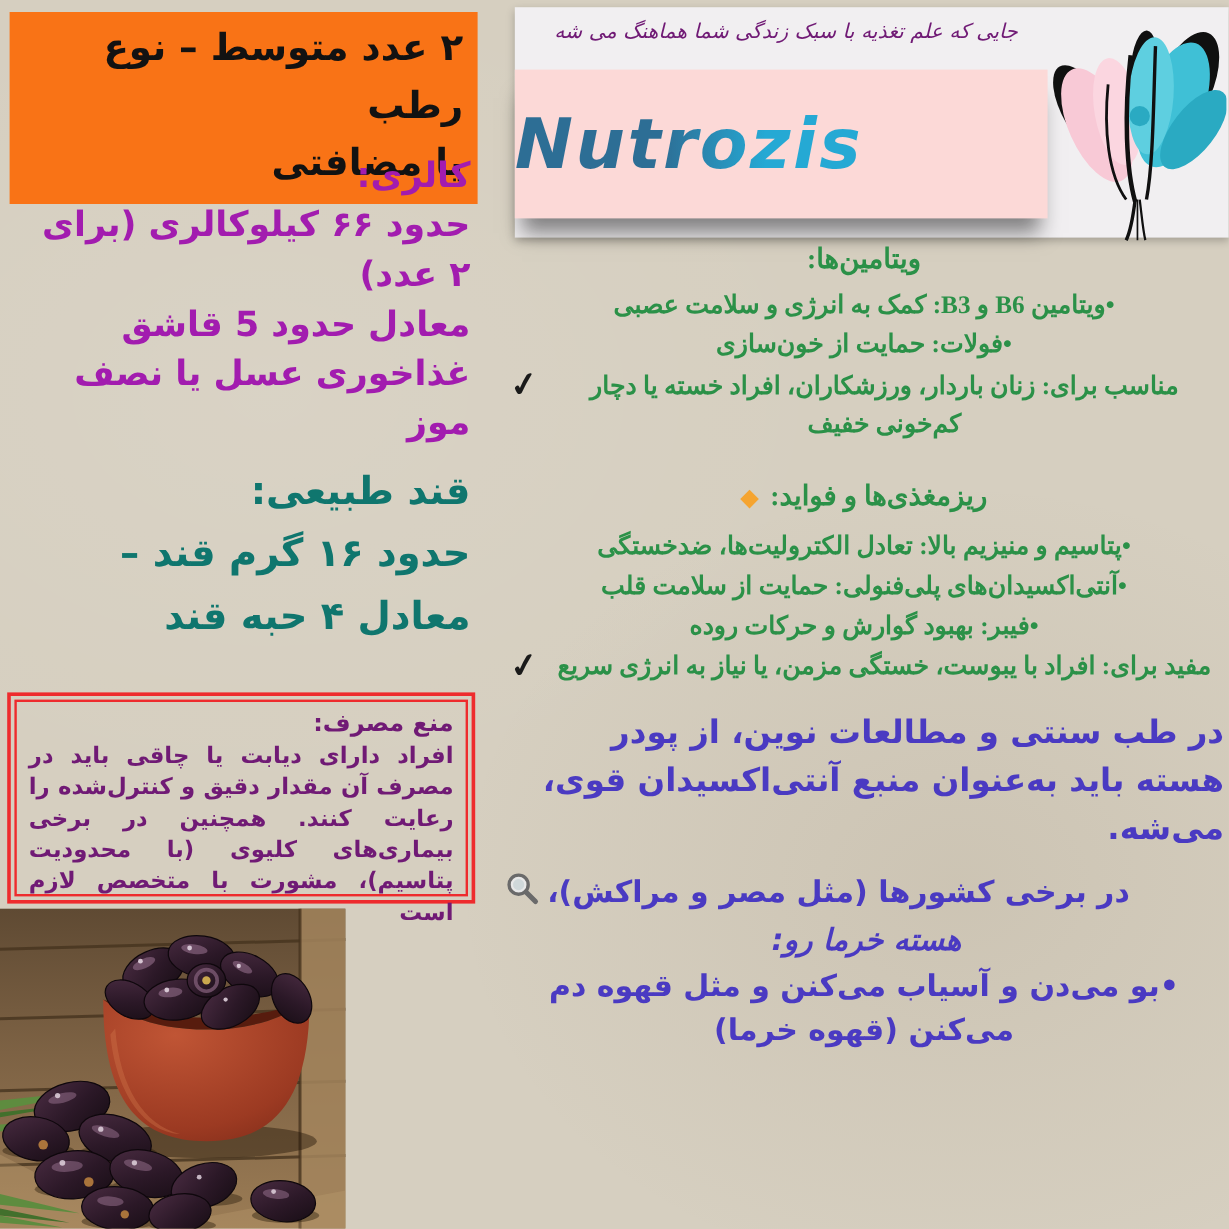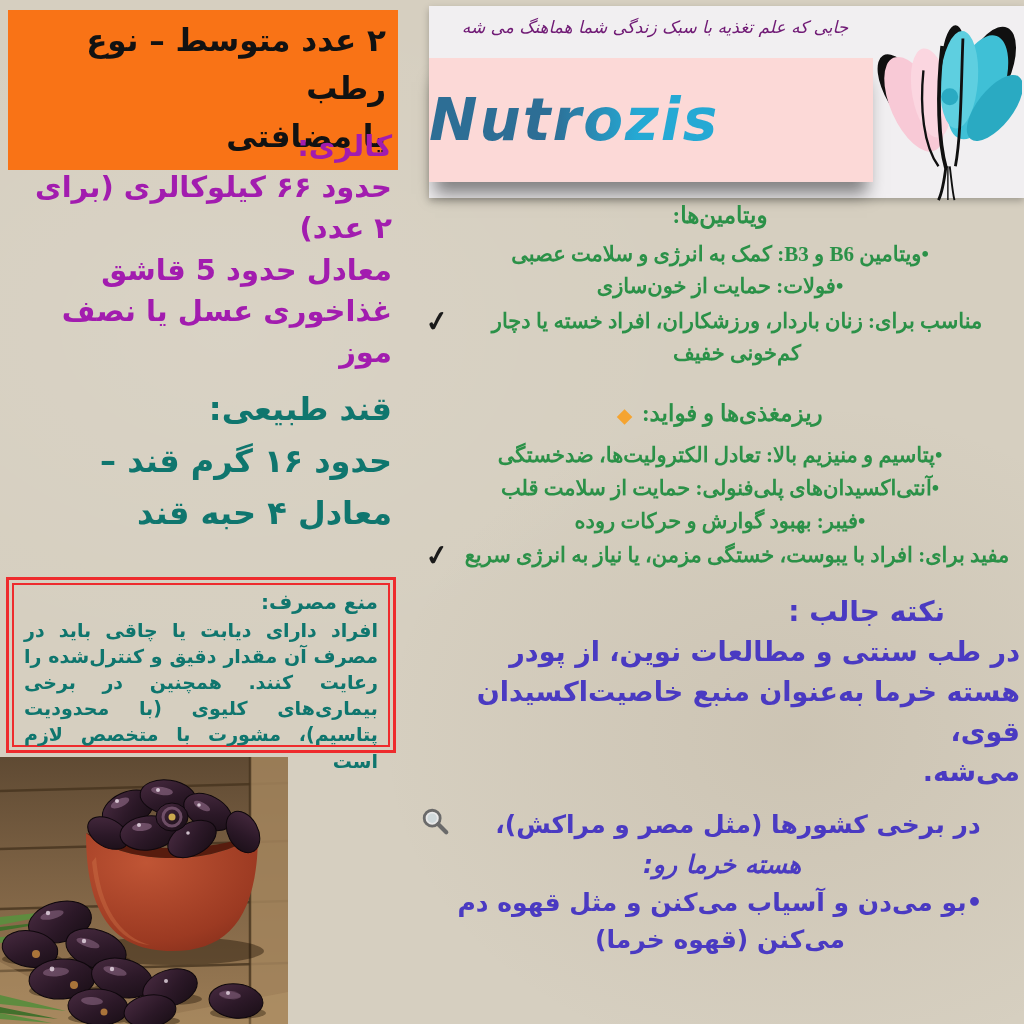"منع مصرف:" .warning-inner { color: #0f766e -> #701a75 }
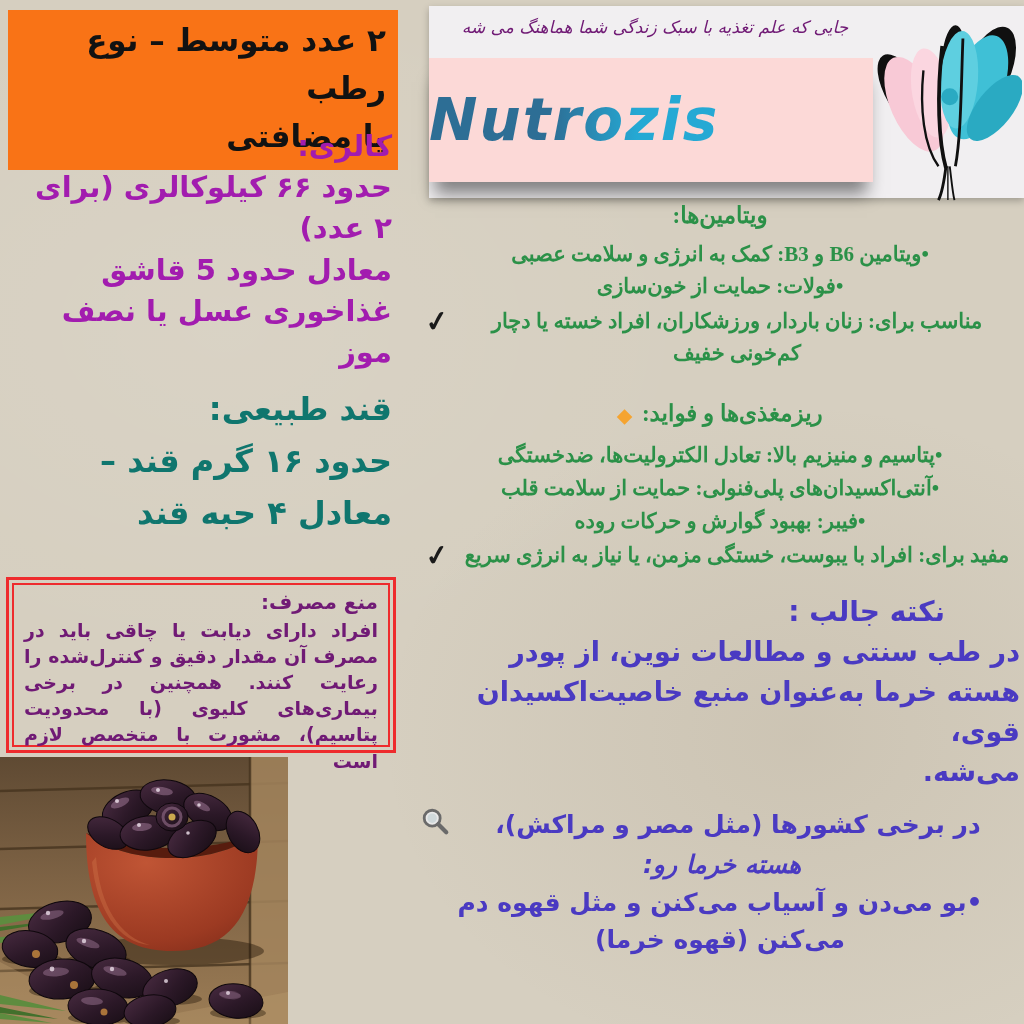"نکته جالب :" div.note-heading { html: <div>نکته جالب :</div> -> none }
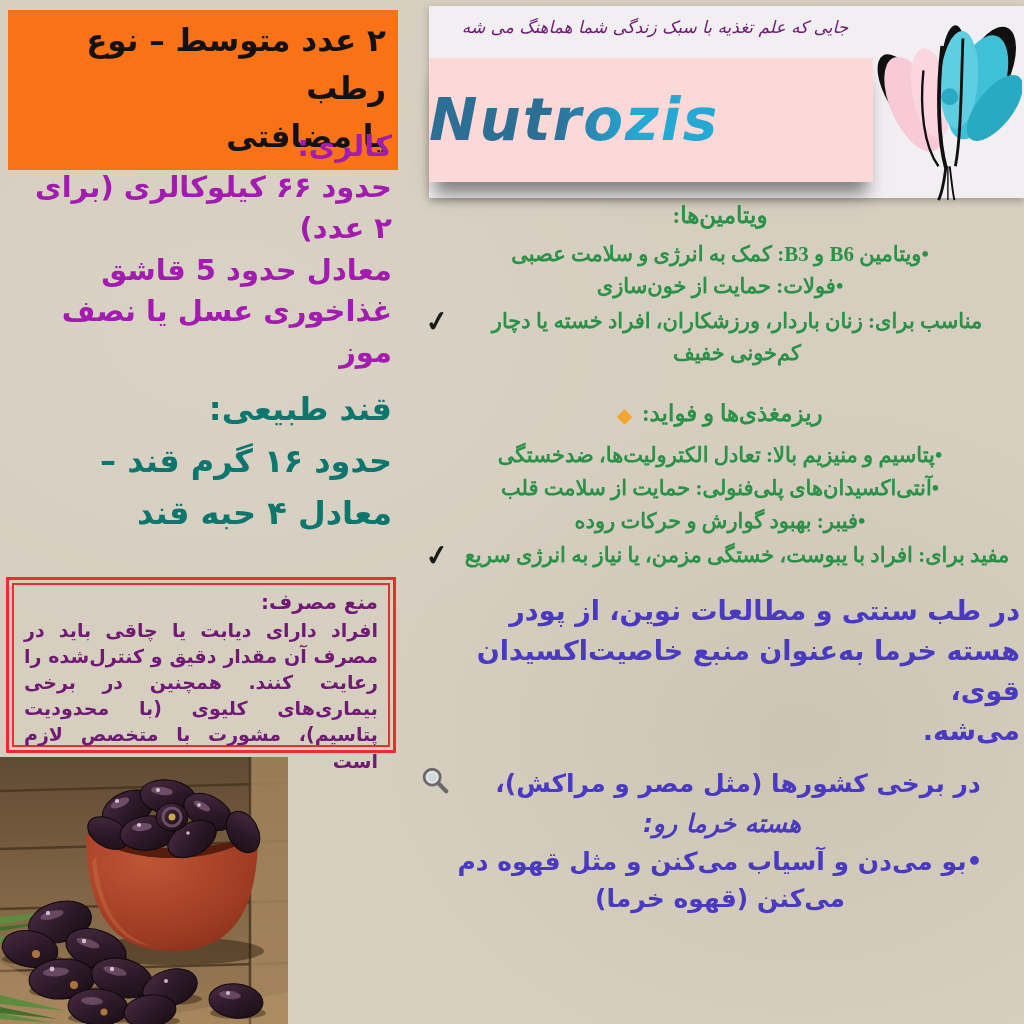"هسته خرما به‌عنوان منبع خاصیت‌اکسیدان" div { text: خرما به‌عنوان منبع خاصیت -> باید به‌عنوان منبع آنتی }
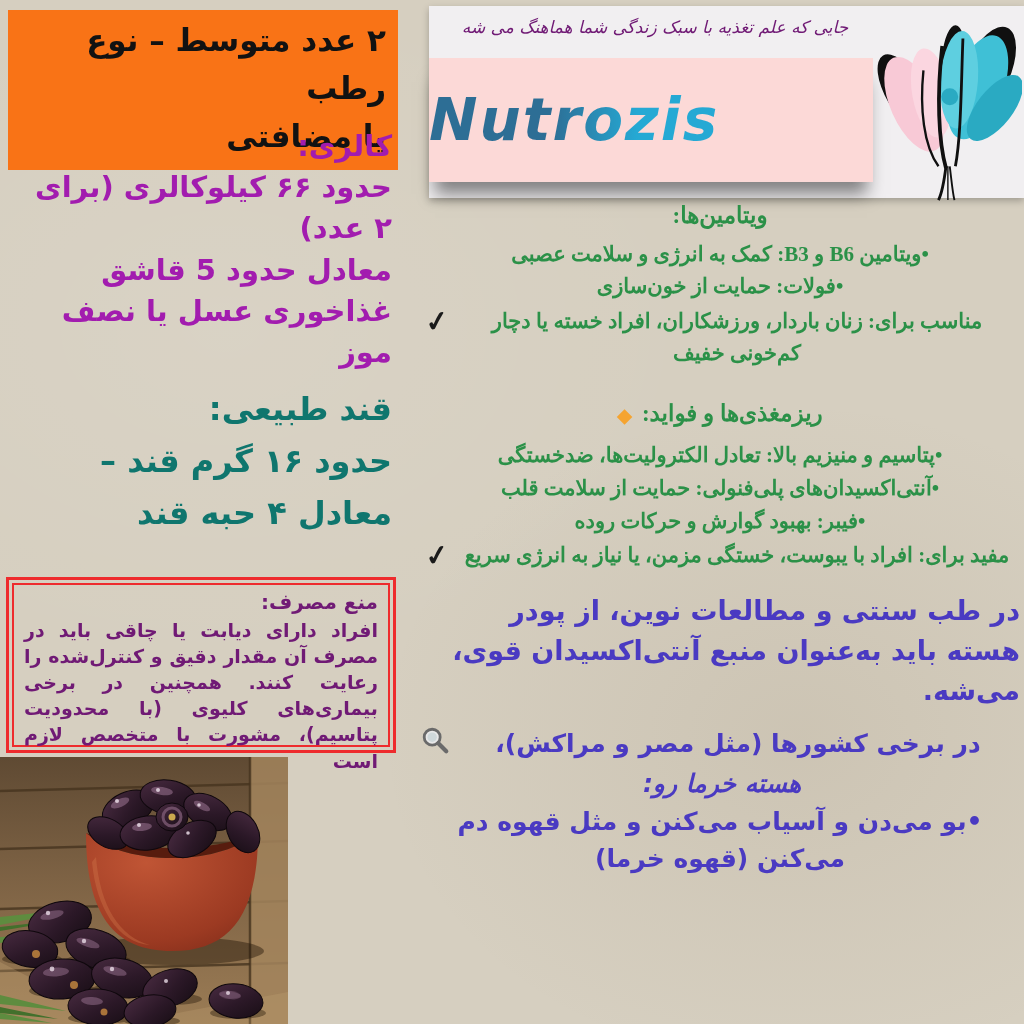"در برخی کشورها (مثل مصر" .countries-intro { text-align: center -> left }
